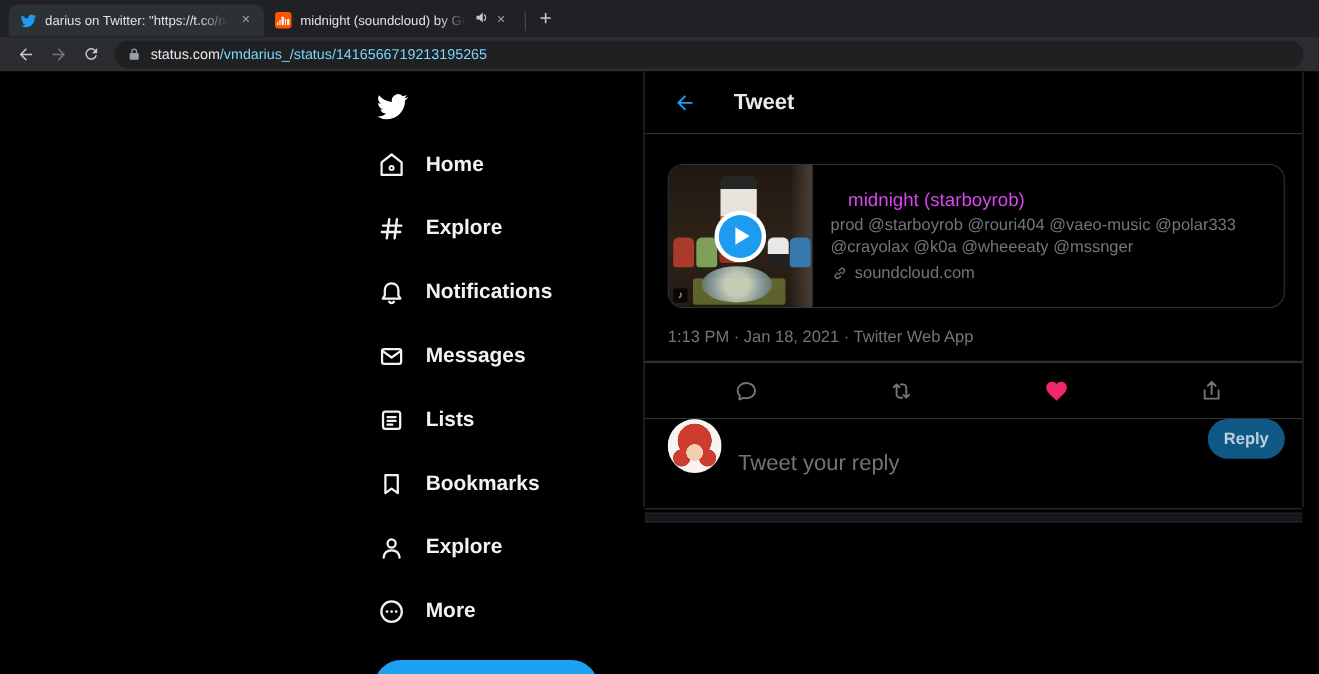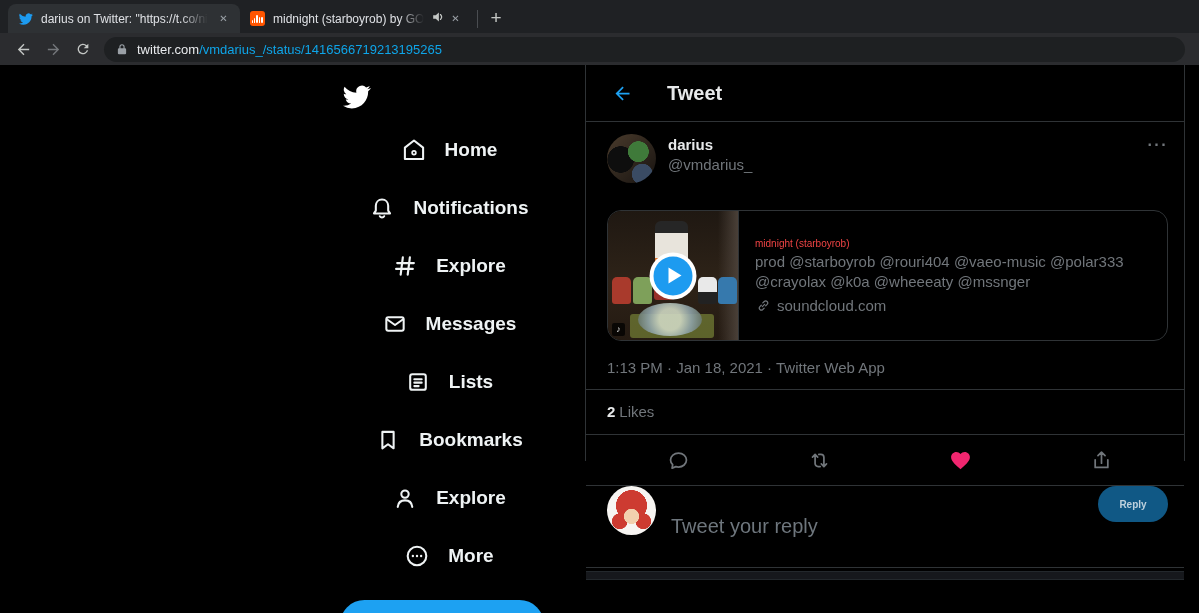"midnight (starboyrob) by GO" span.tab-title { text: starboyrob -> soundcloud }
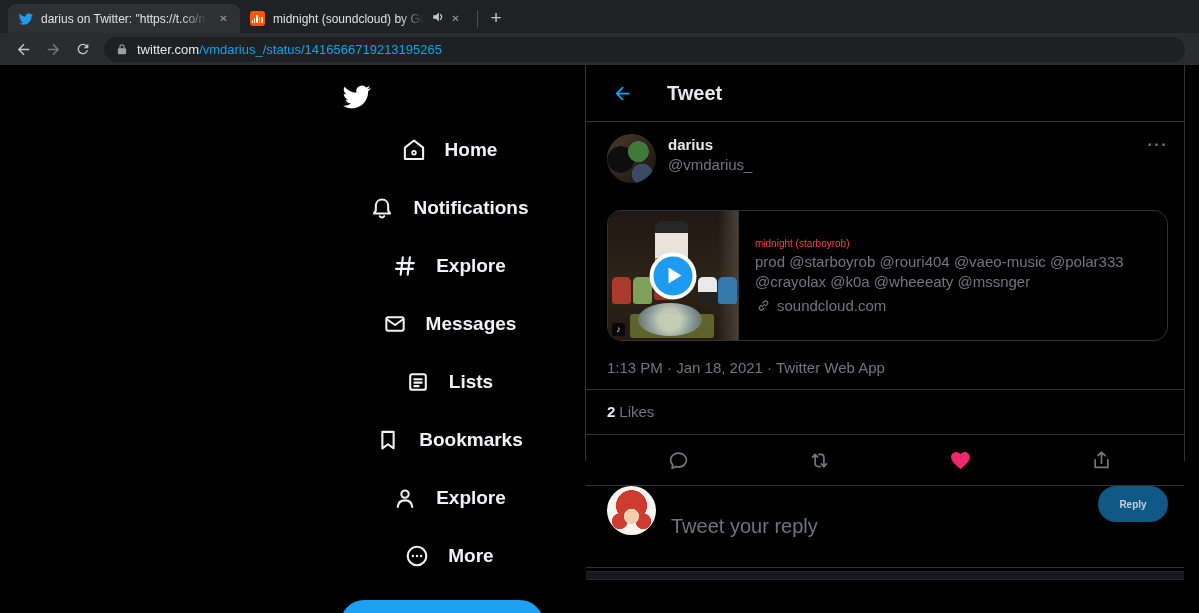"twitter.com" span.domain { text: twitter.com -> status.com }
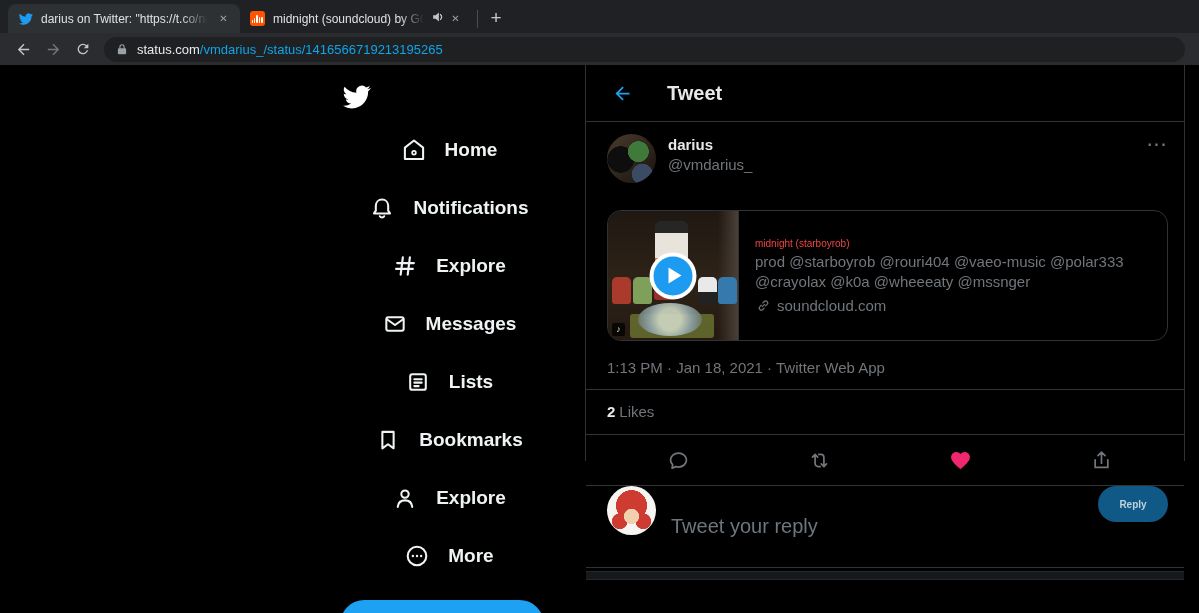"/vmdarius_/status/1416566719213195265" .url .path { color: #0ea5e9 -> #7dd3fc }
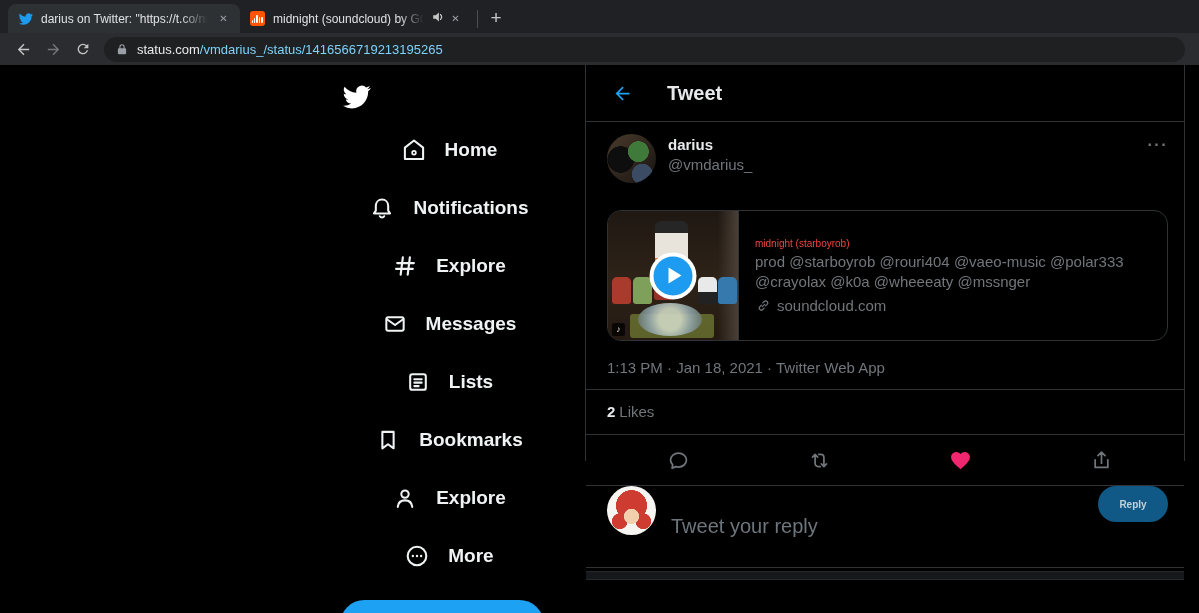"Home" .nav-item { justify-content: center -> none }
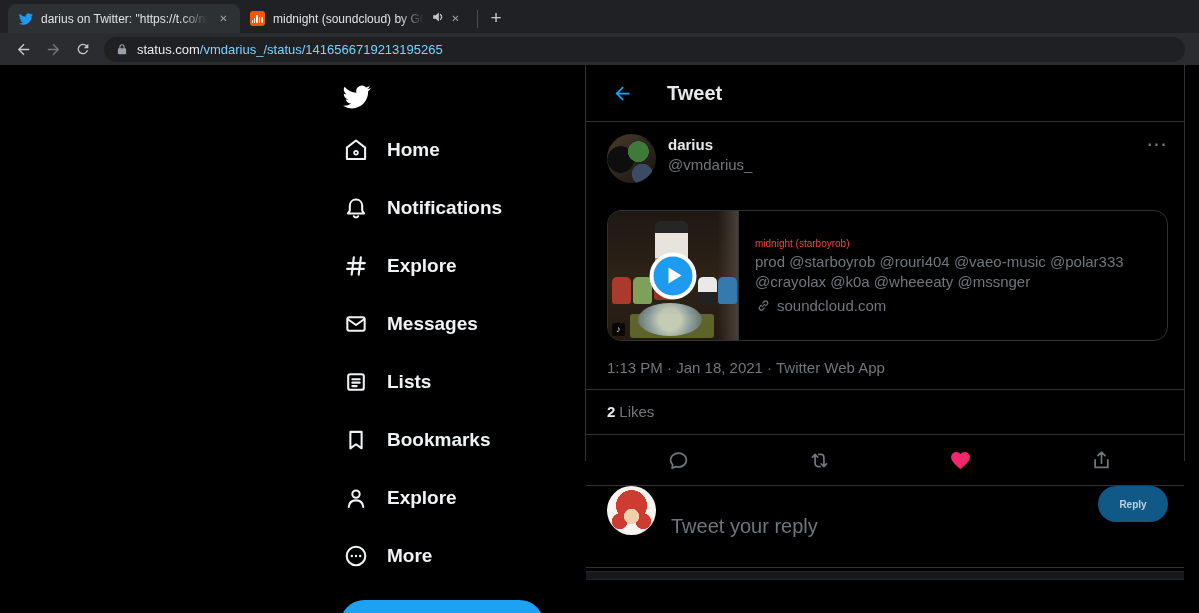"darius" div.user-row { html: <div> <div></div> <div> <div>darius</div> <div>@vmdarius_</div> </div> <span>···</span> </div> -> none }
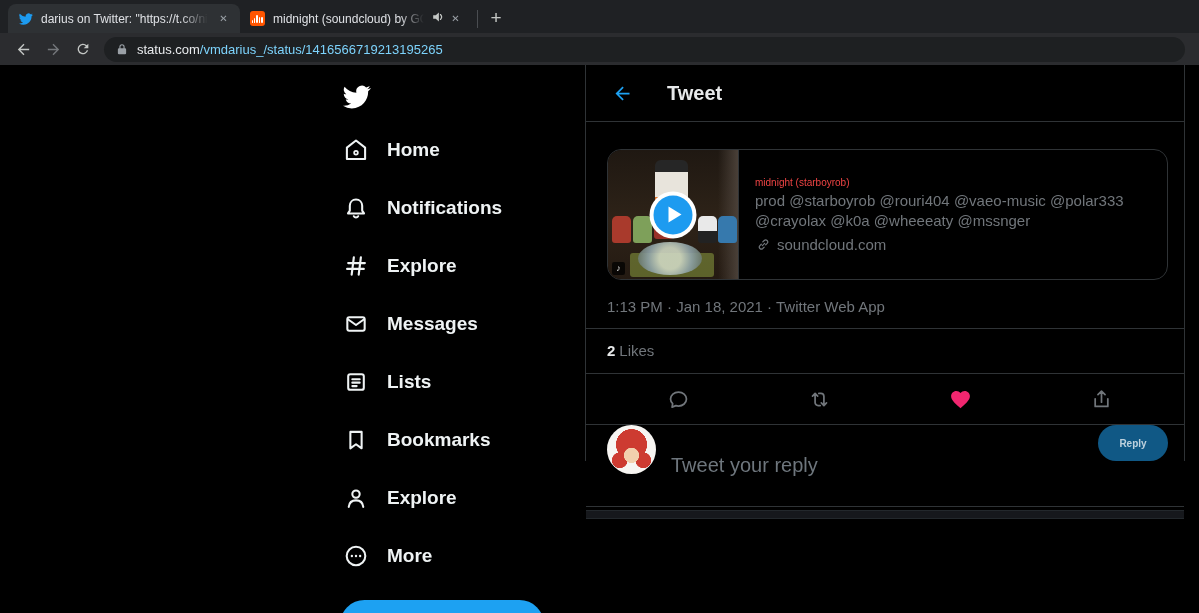"midnight (starboyrob)" .card-title { color: #ef4444 -> #d946ef; font-size: 10px -> 17px; margin-left: none -> 16px }
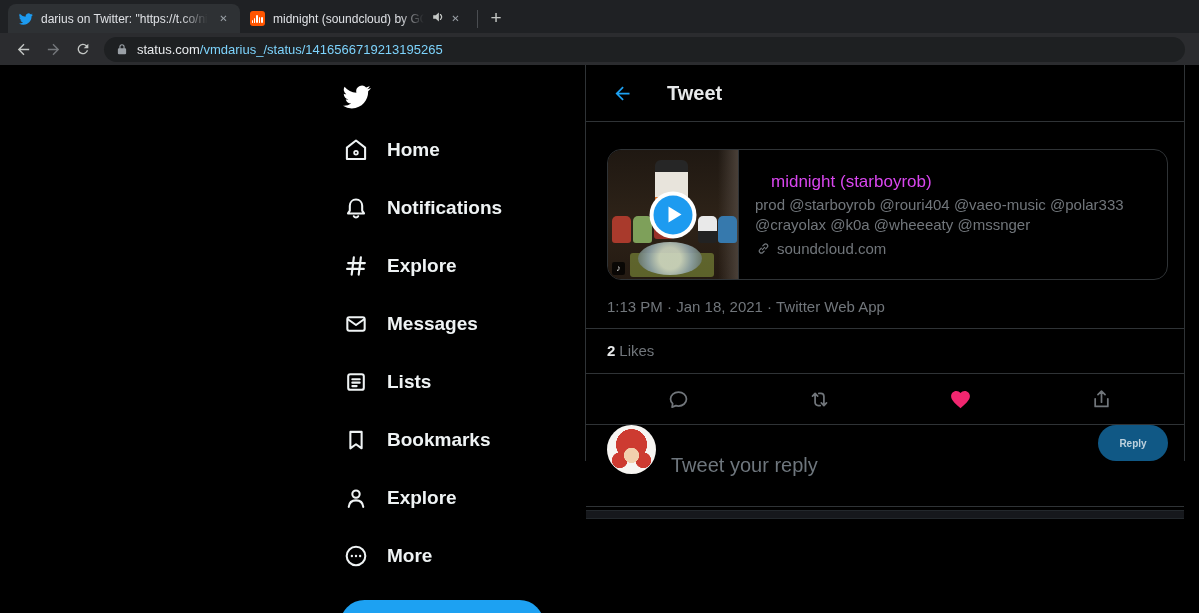"Notifications" div.nav-item { order: before "Explore" -> after "Explore" }
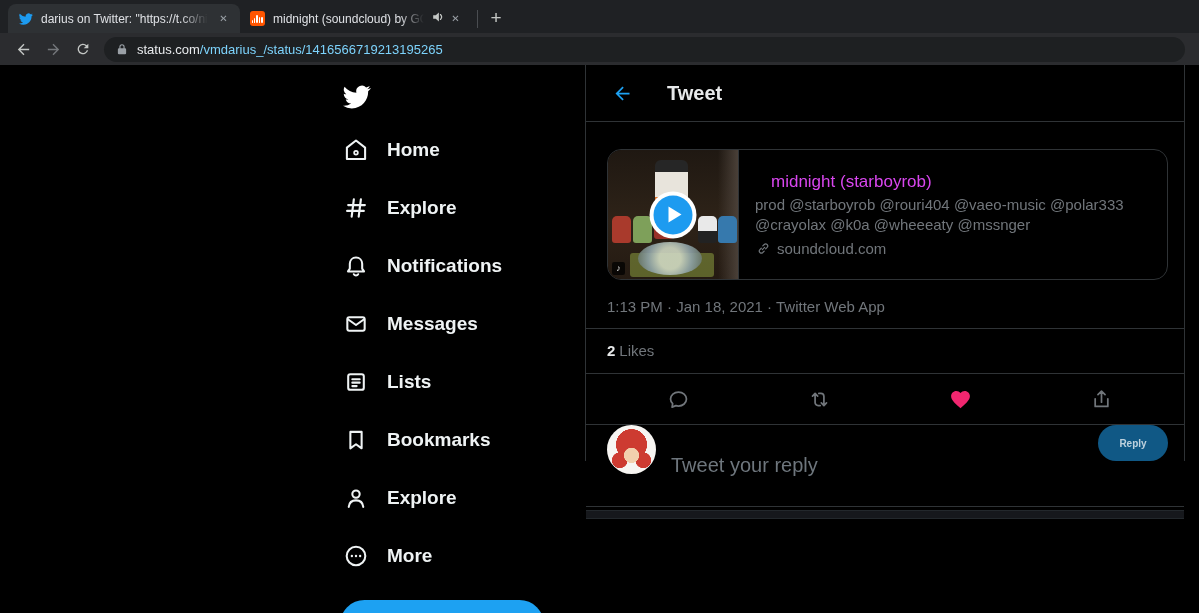"2 Likes" div.likes-row { html: <div><b>2</b><span>Likes</span></div> -> none }
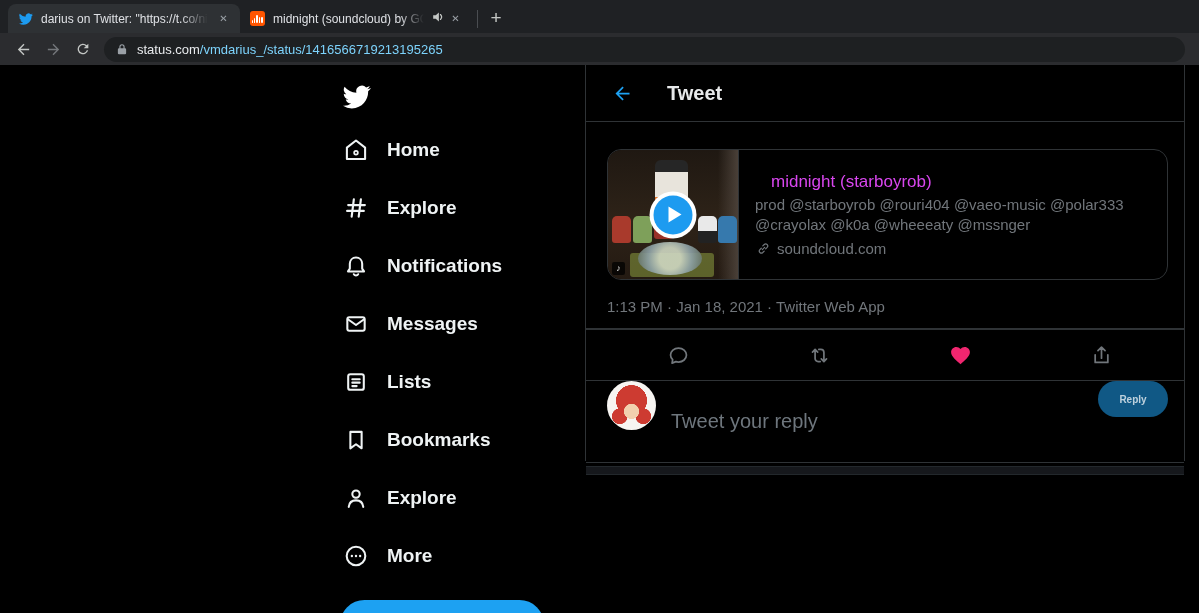"Reply" .reply-btn { font-size: 10px -> 15px }
